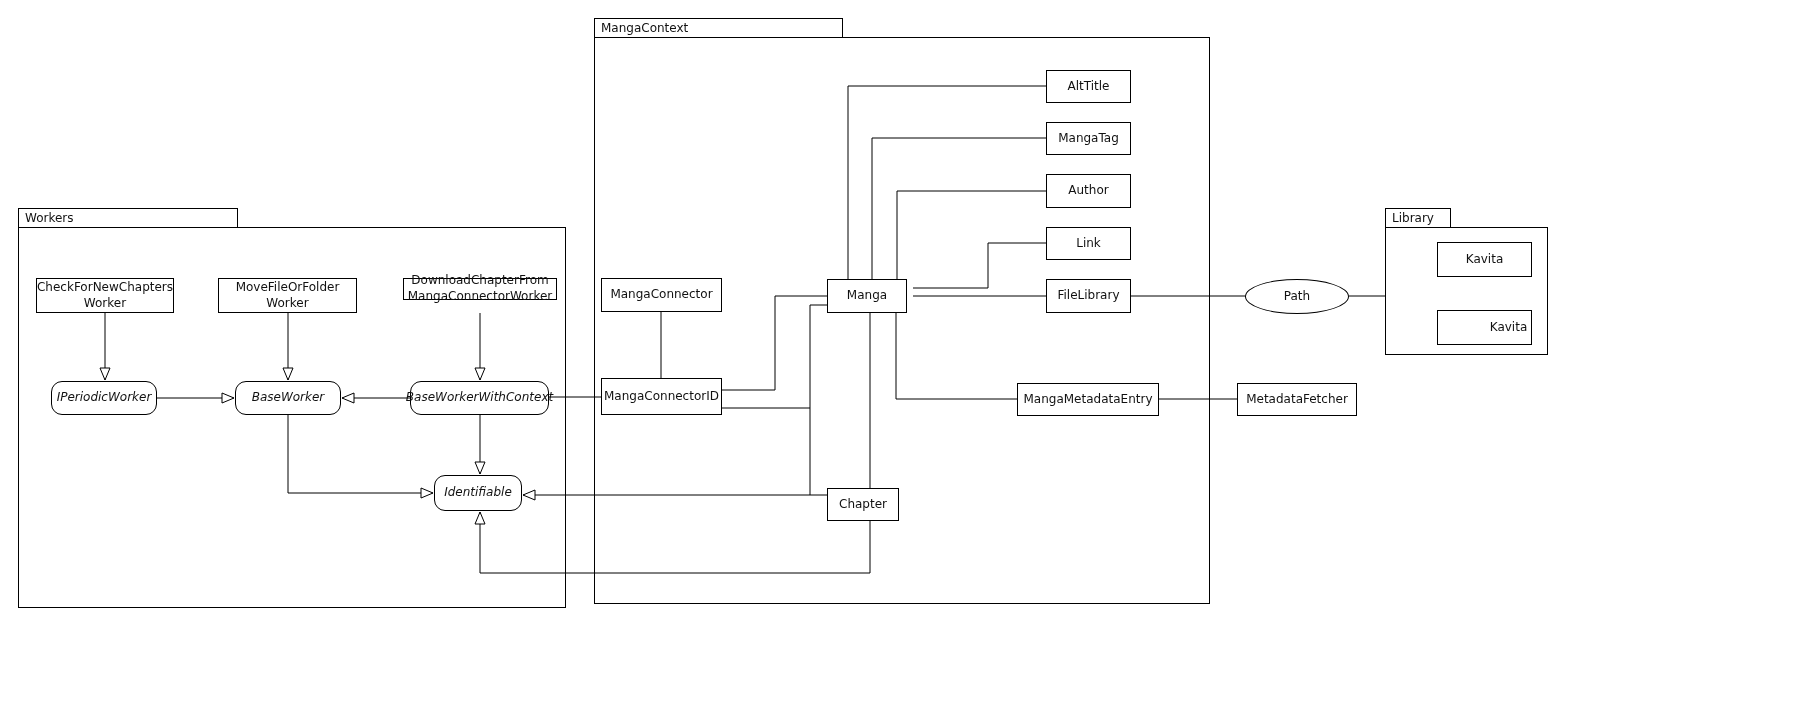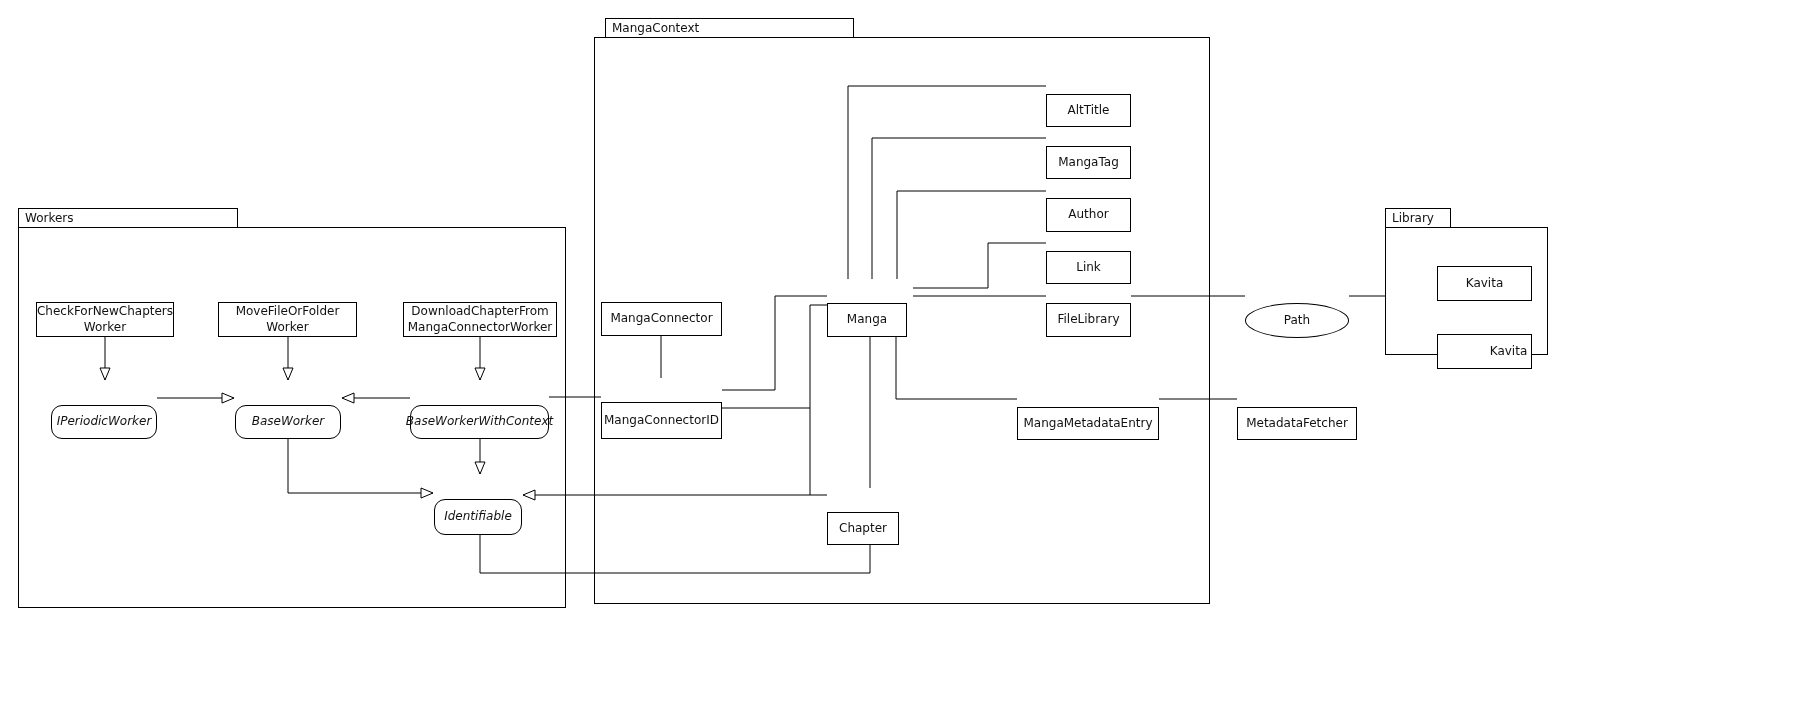"MangaContext" div.pkg-tab { margin-left: 11px -> none }
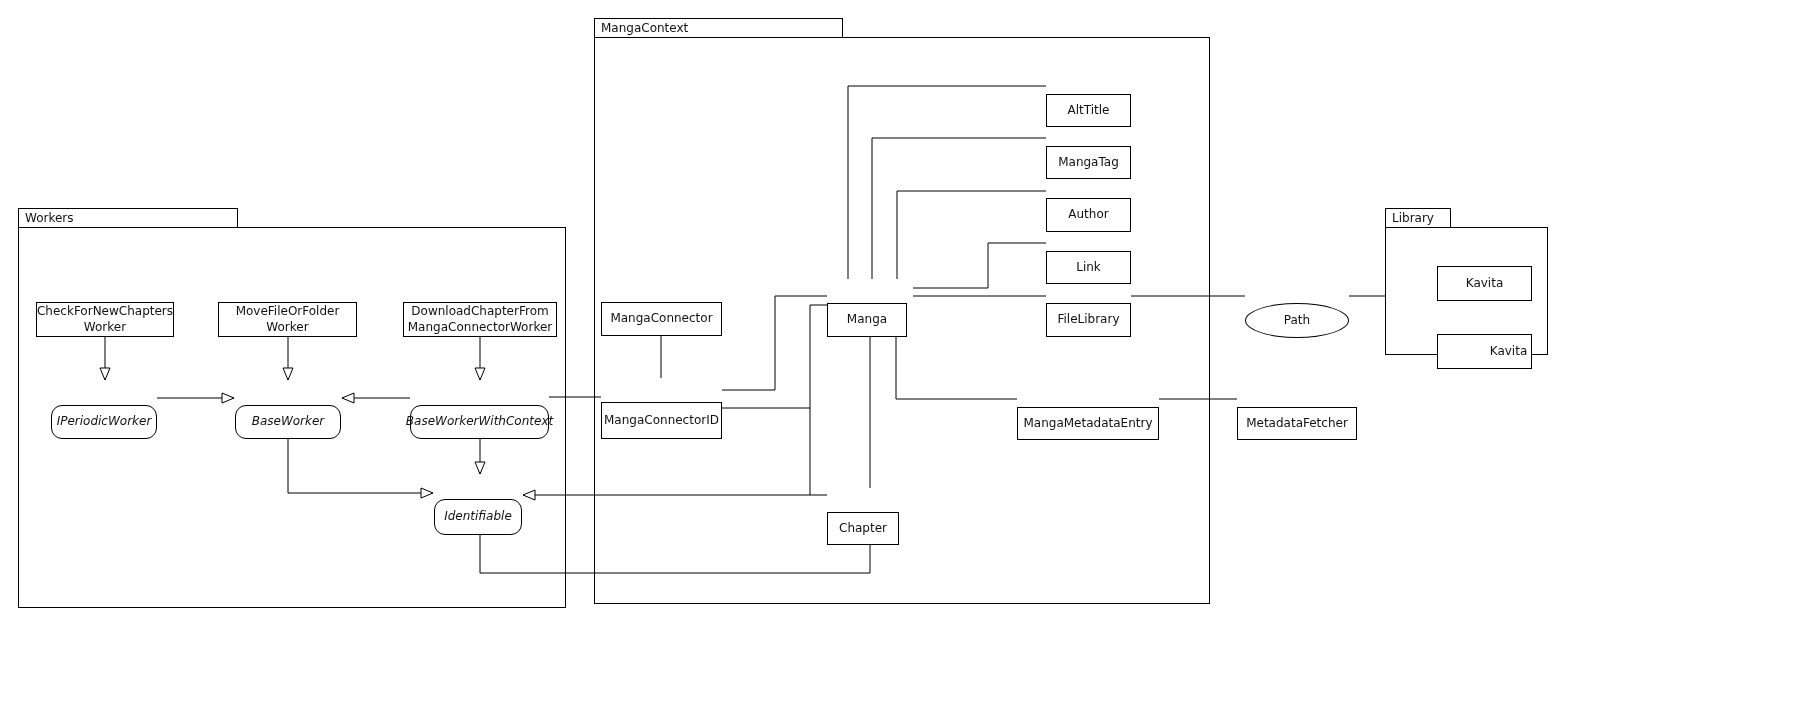"AltTitle" .node { margin-top: 24px -> none }
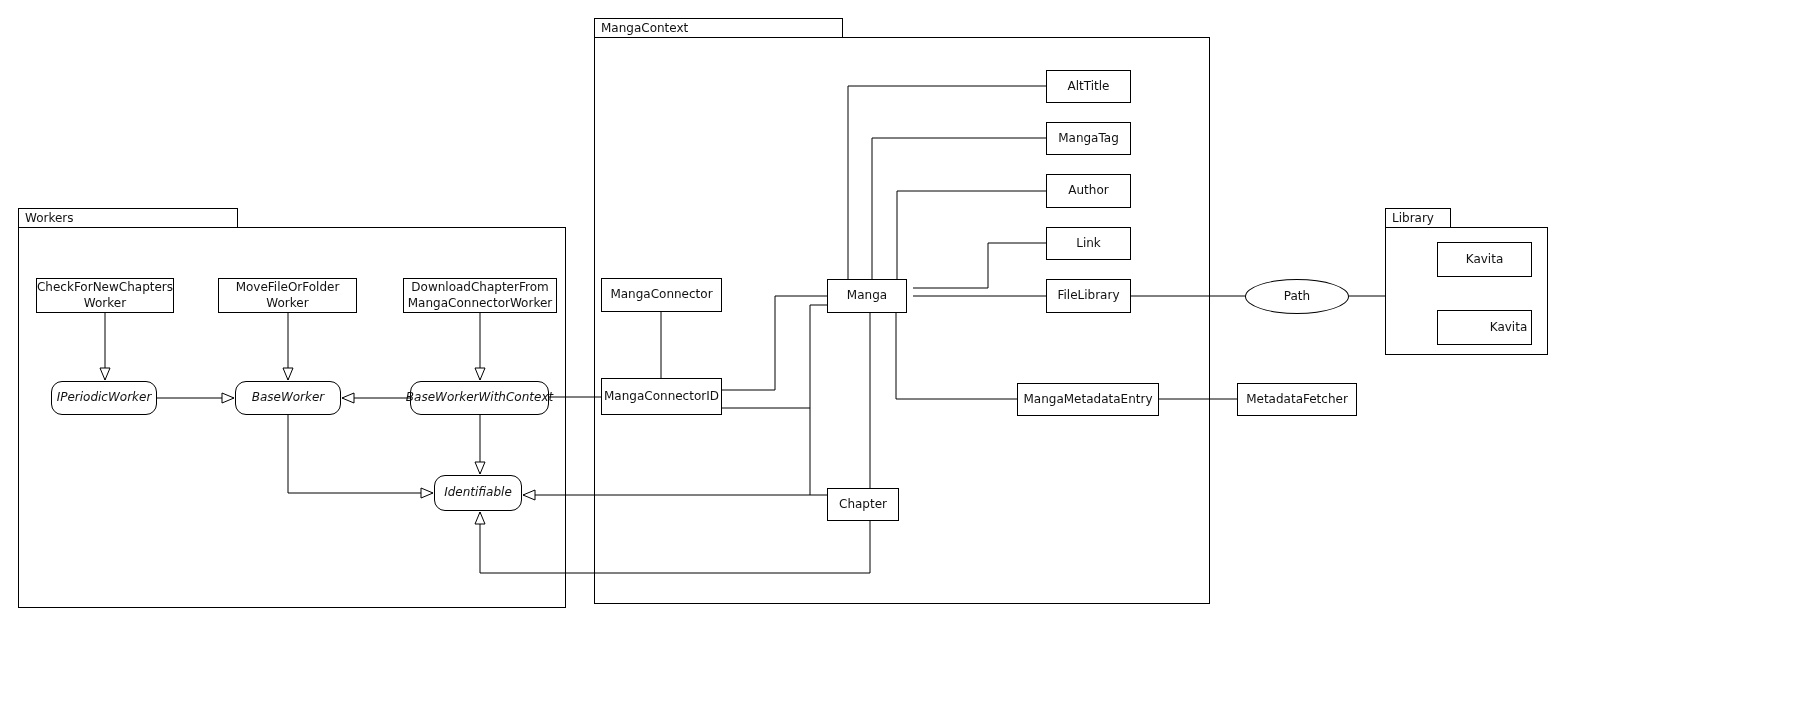"DownloadChapterFrom" div.node { height: 35px -> 22px }
